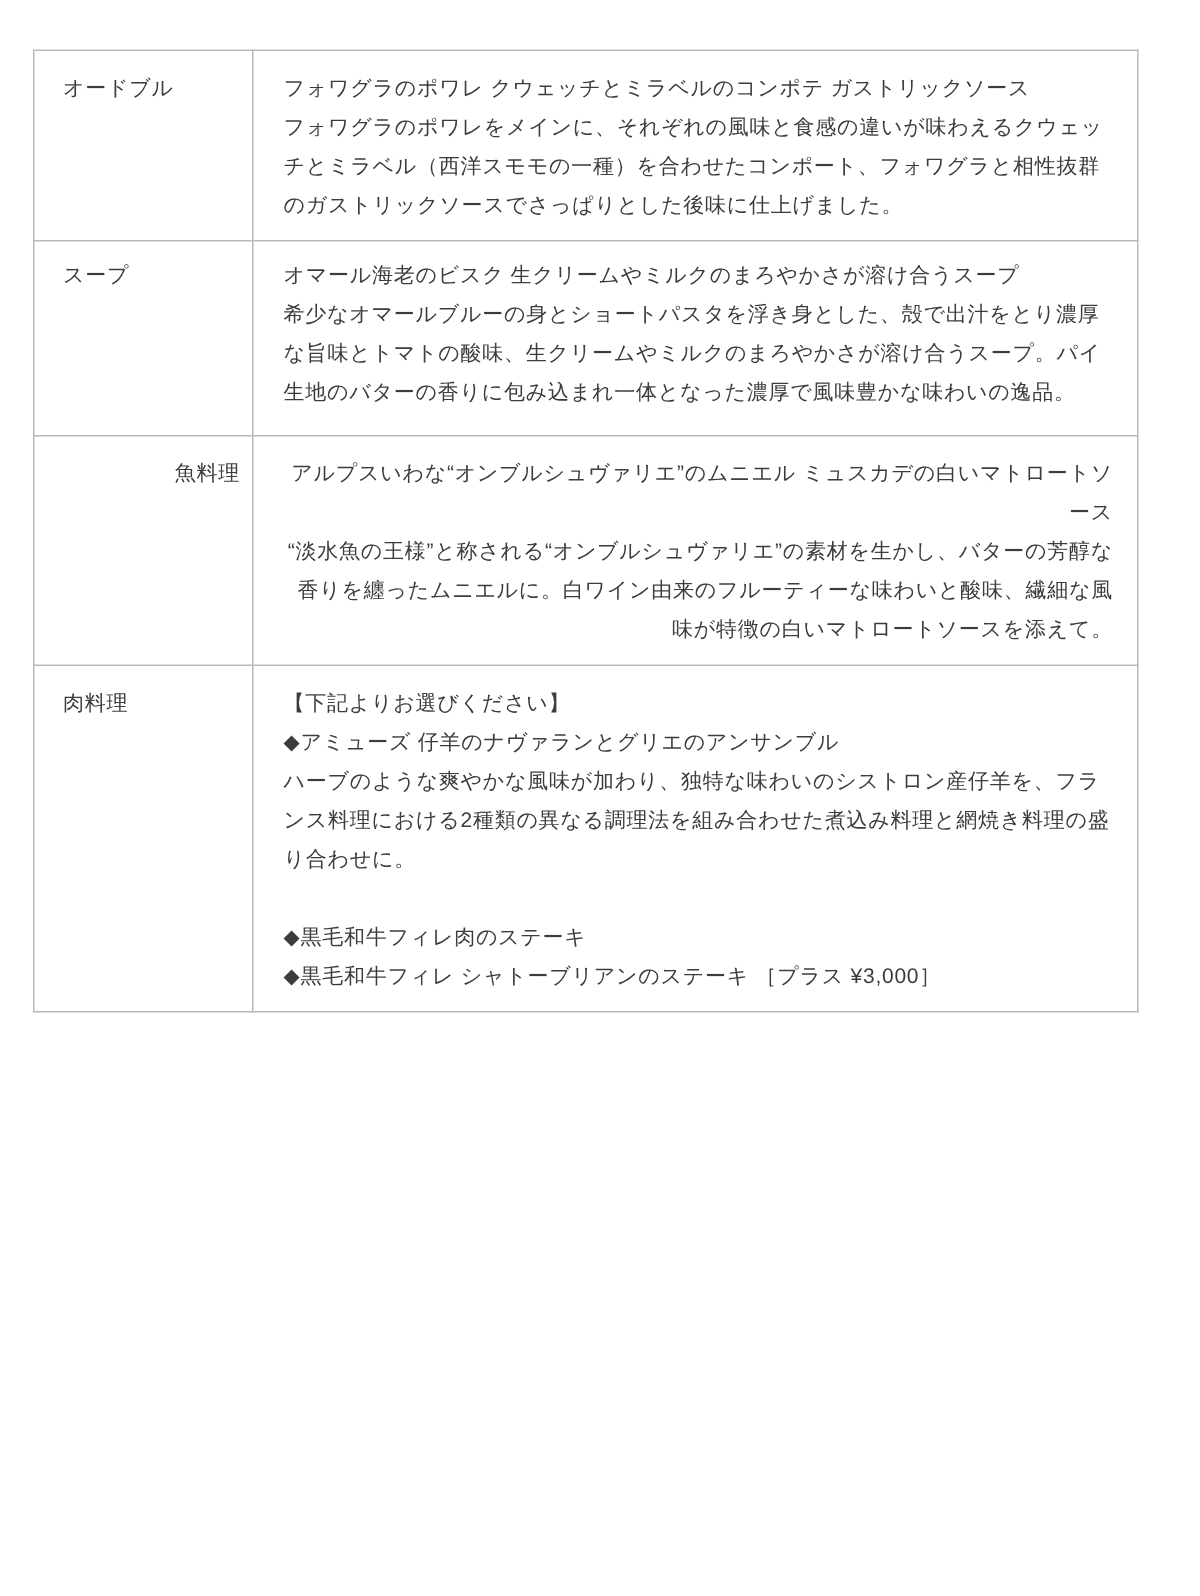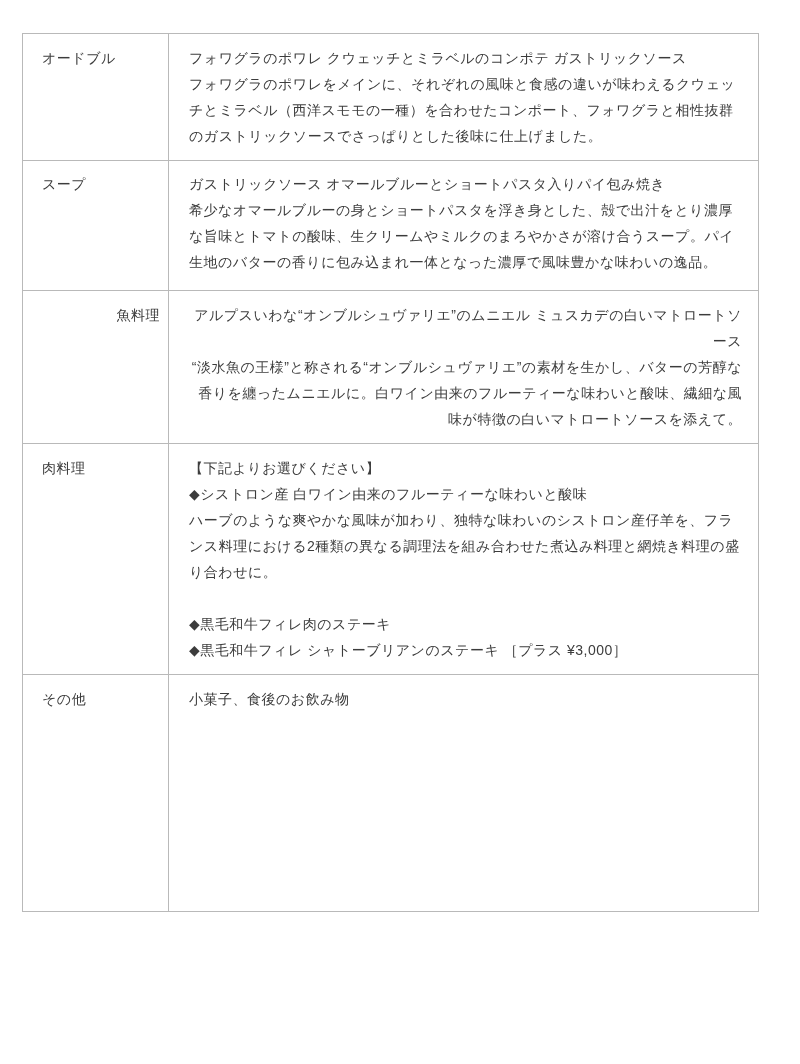"ガストリックソース オマールブルーとショートパスタ入りパイ包み焼き" p.para { text: ガストリックソース オマールブルーとショートパスタ入りパイ包み焼き -> オマール海老のビスク 生クリームやミルクのまろやかさが溶け合うスープ }
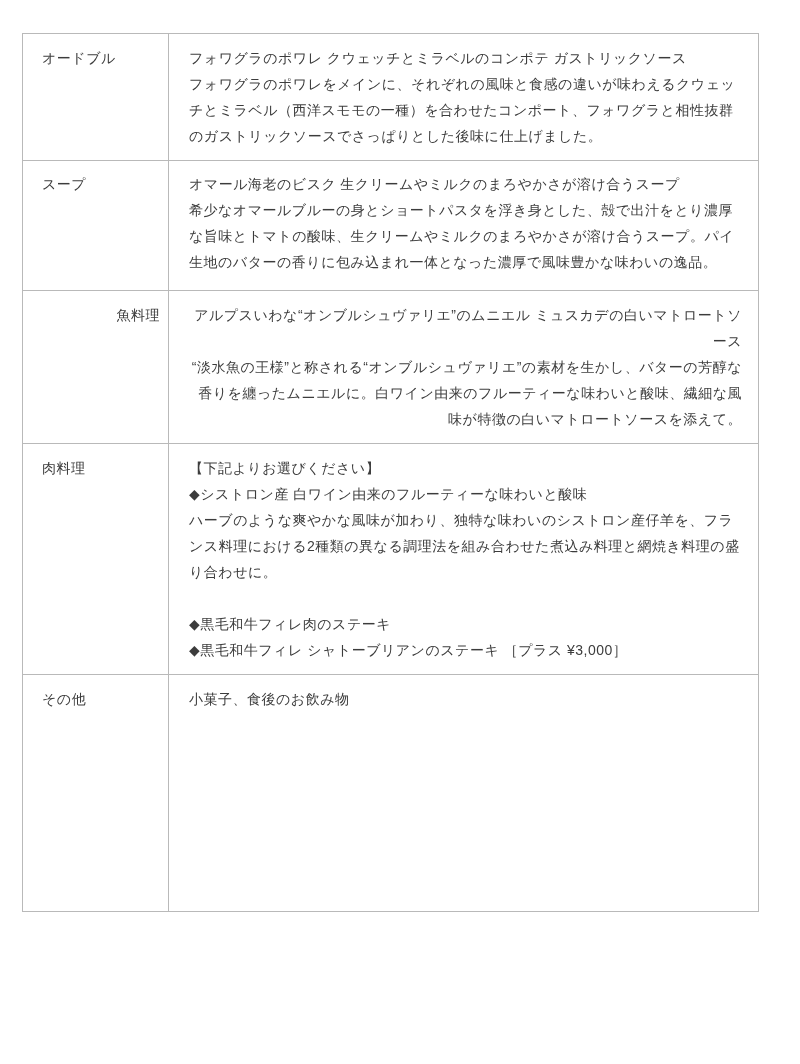"◆シストロン産 白ワイン由来のフルーティーな味わいと酸味" p.para { text: シストロン産 白ワイン由来のフルーティーな味わいと酸味 -> アミューズ 仔羊のナヴァランとグリエのアンサンブル }
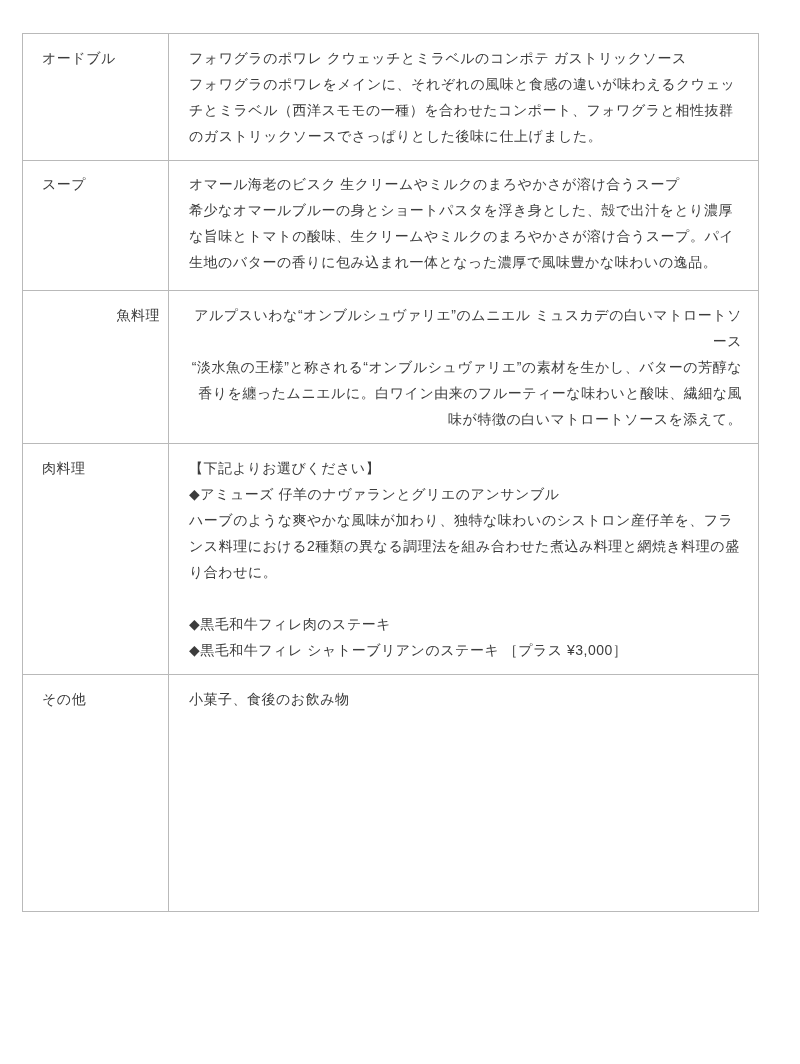"その他" tr { html: <tr> <td>その他</td> <td> <p>小菓子、食後のお飲み物</p> </td> </tr> -> none }
